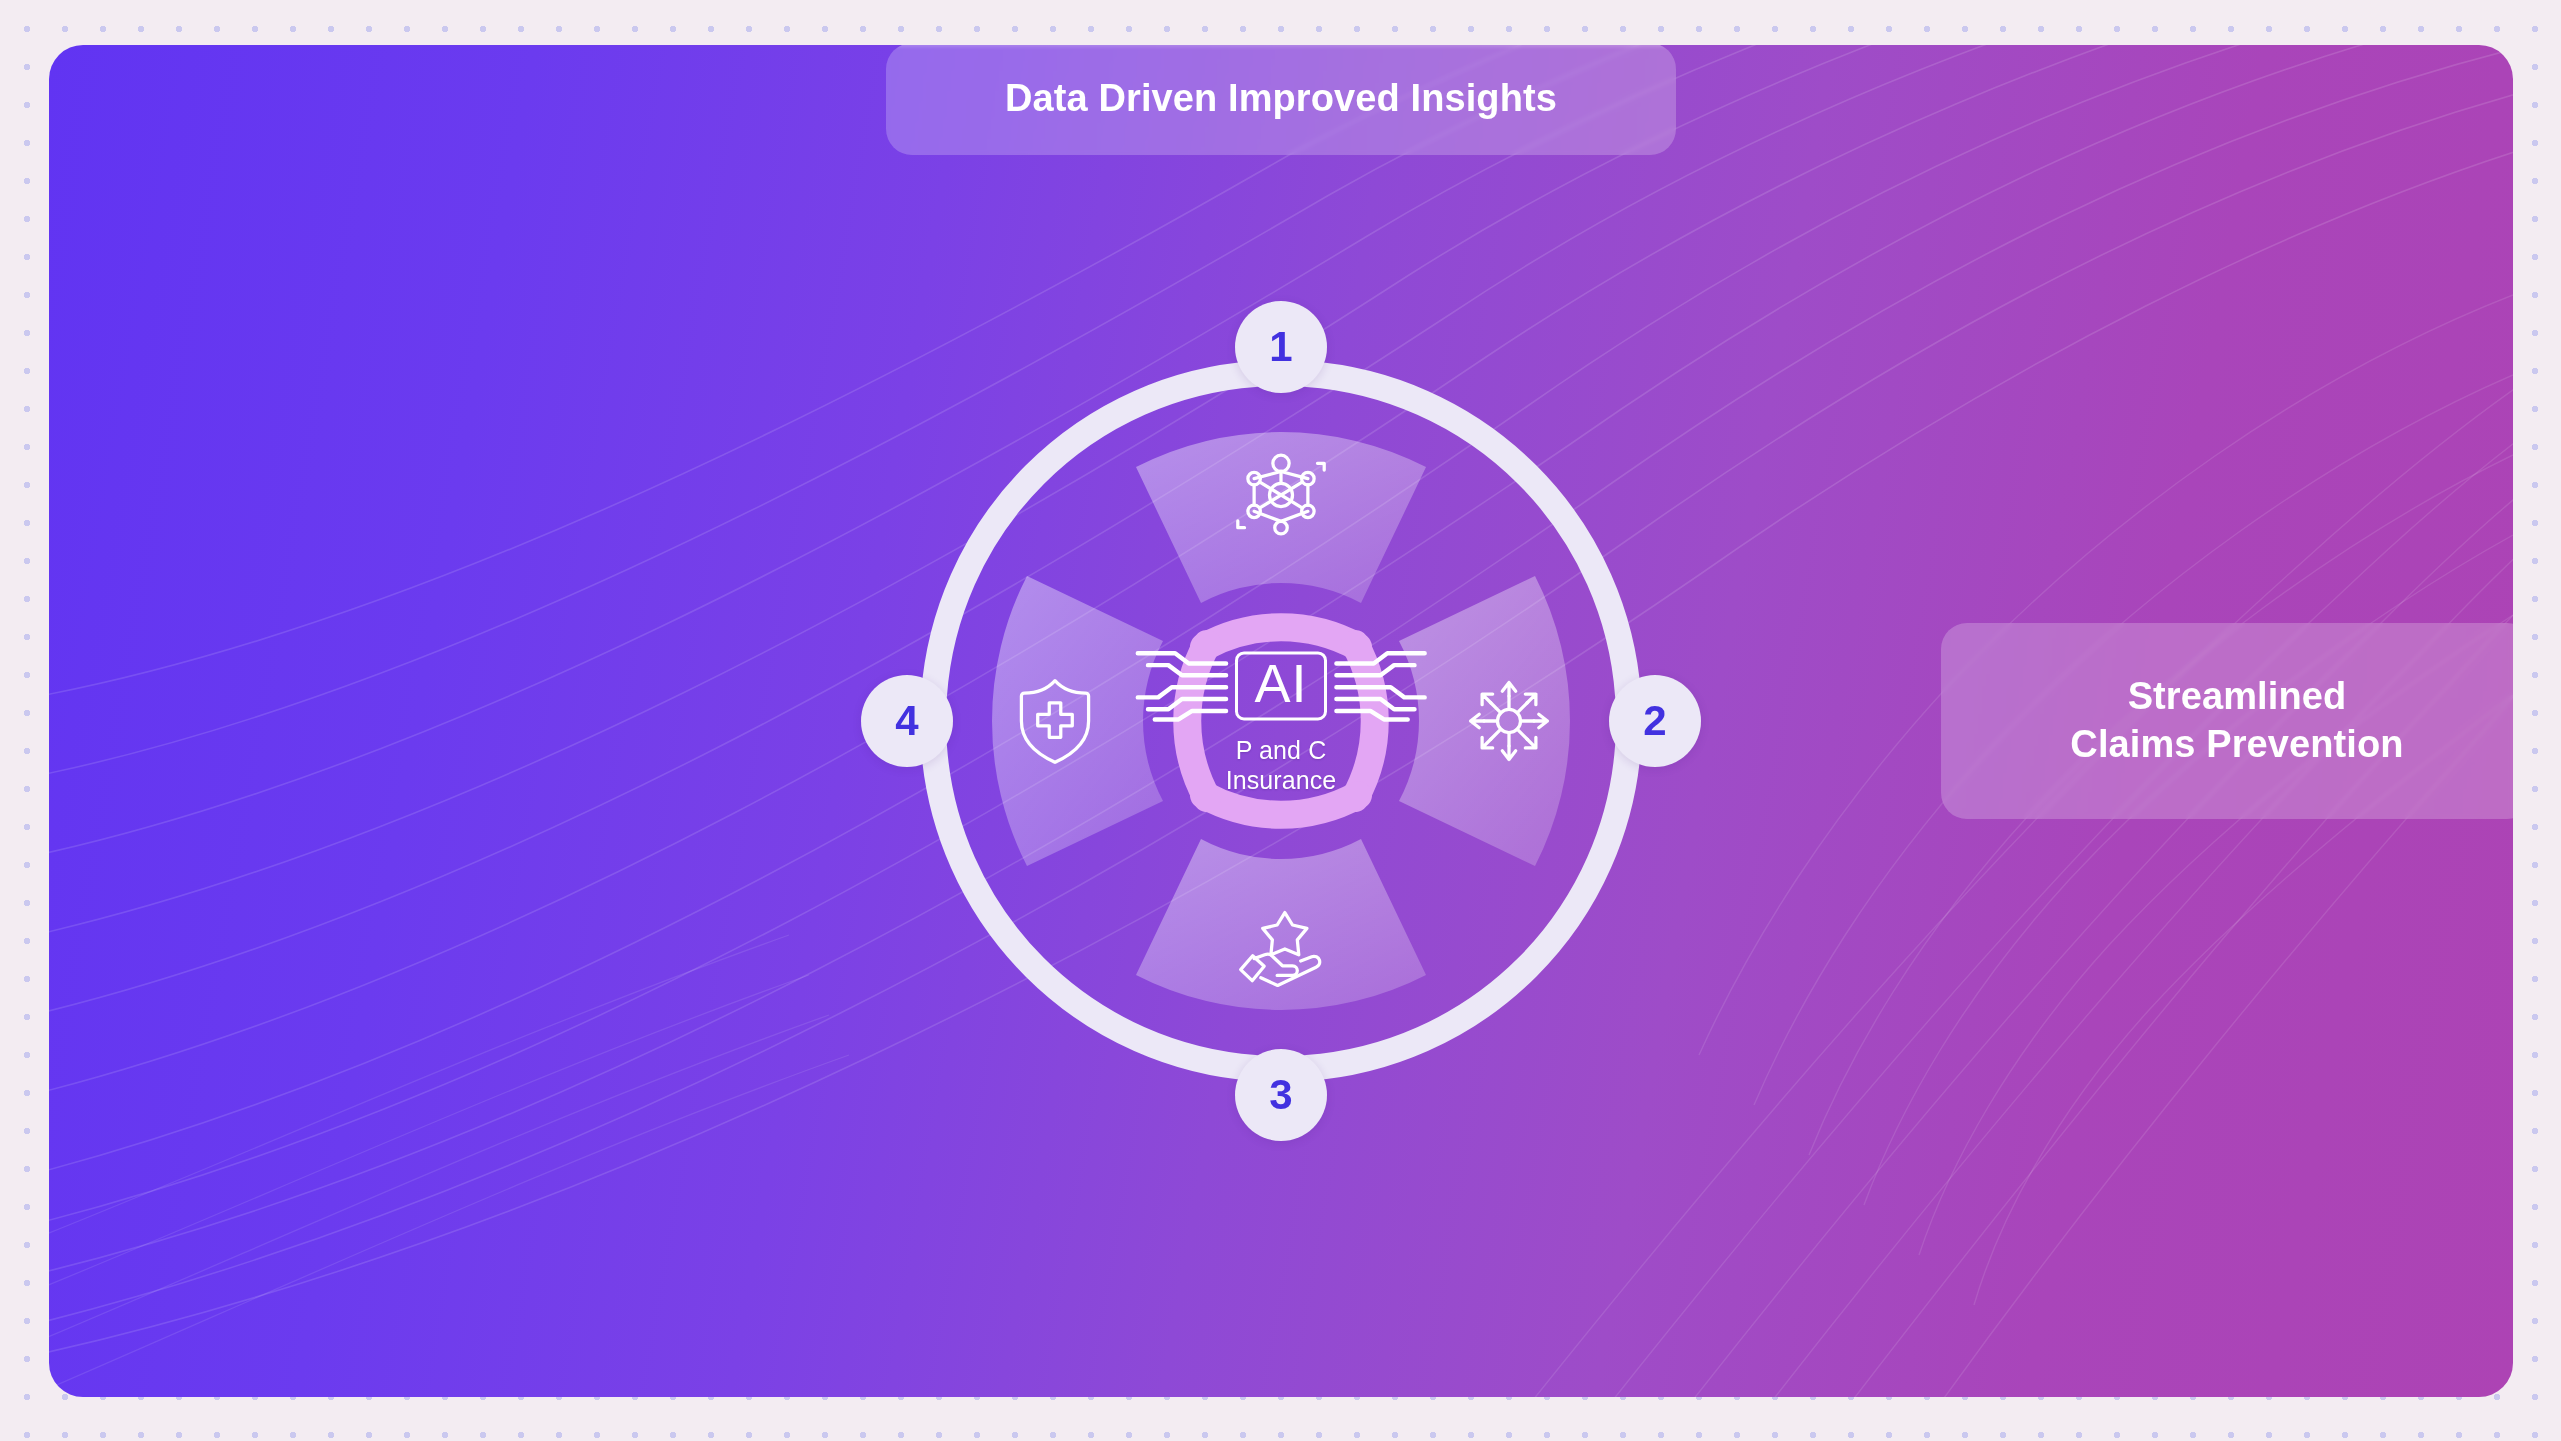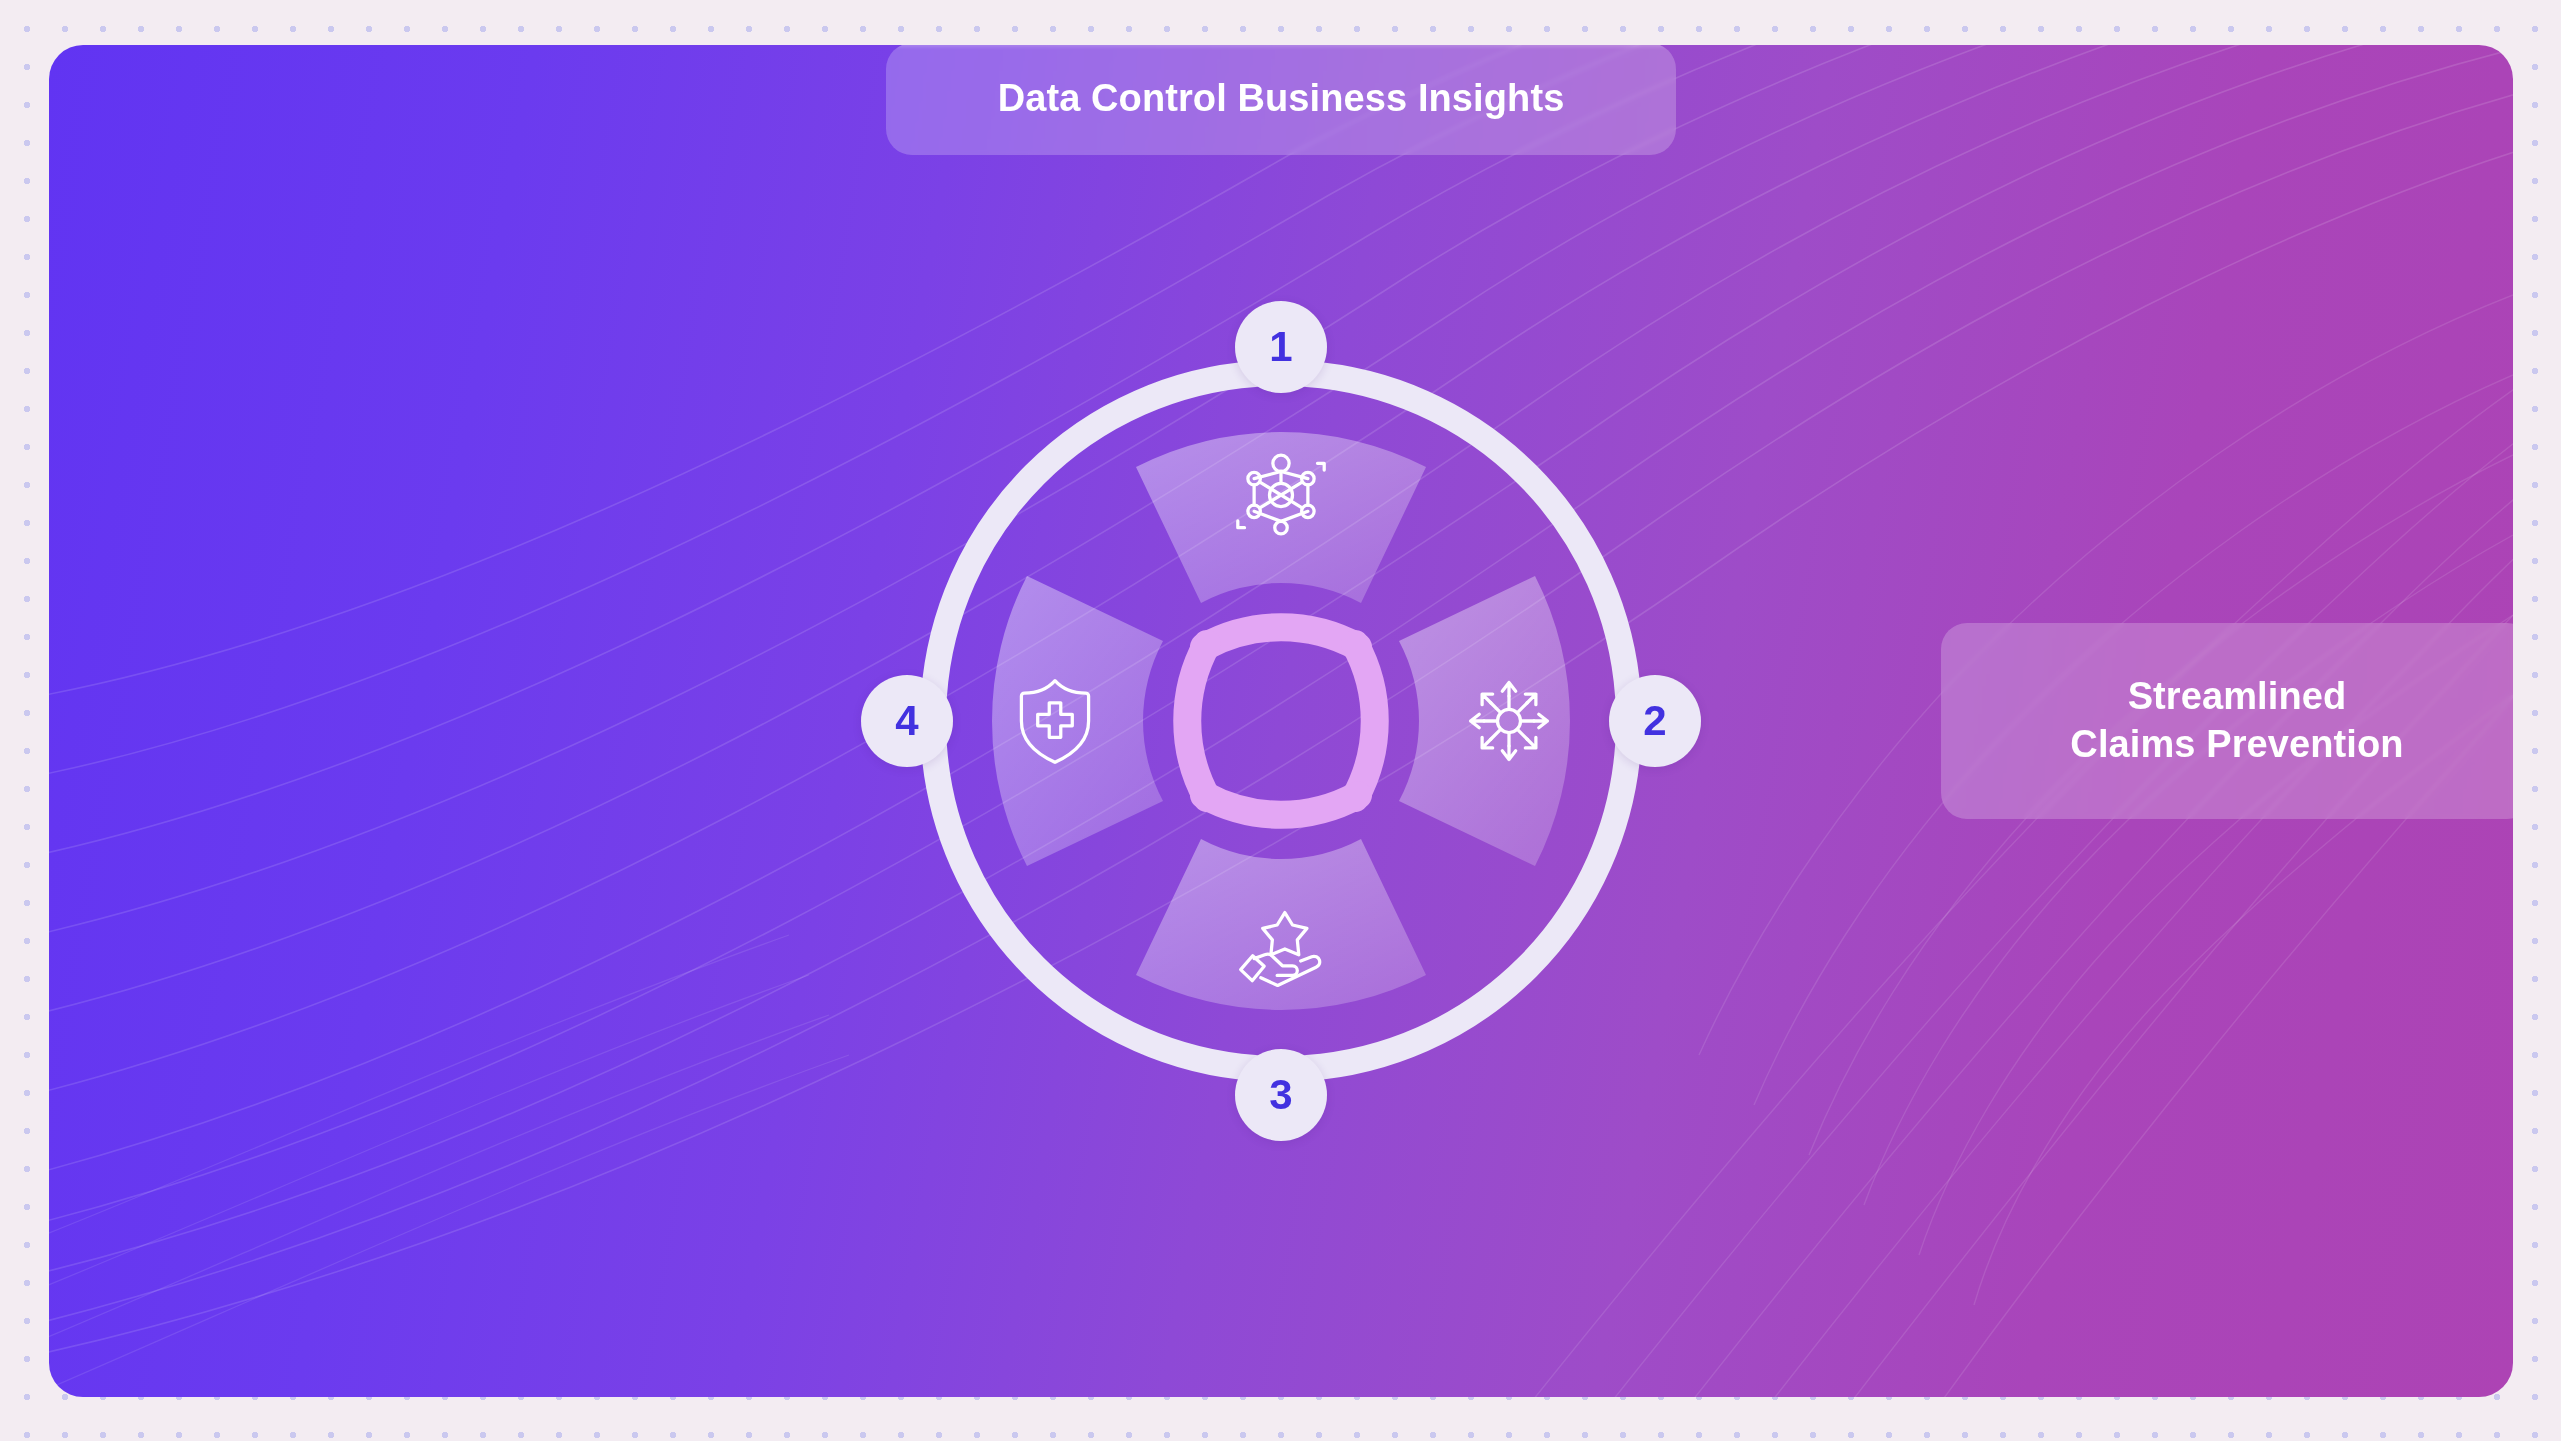"Data Control Business Insights" span { text: Control Business -> Driven Improved }
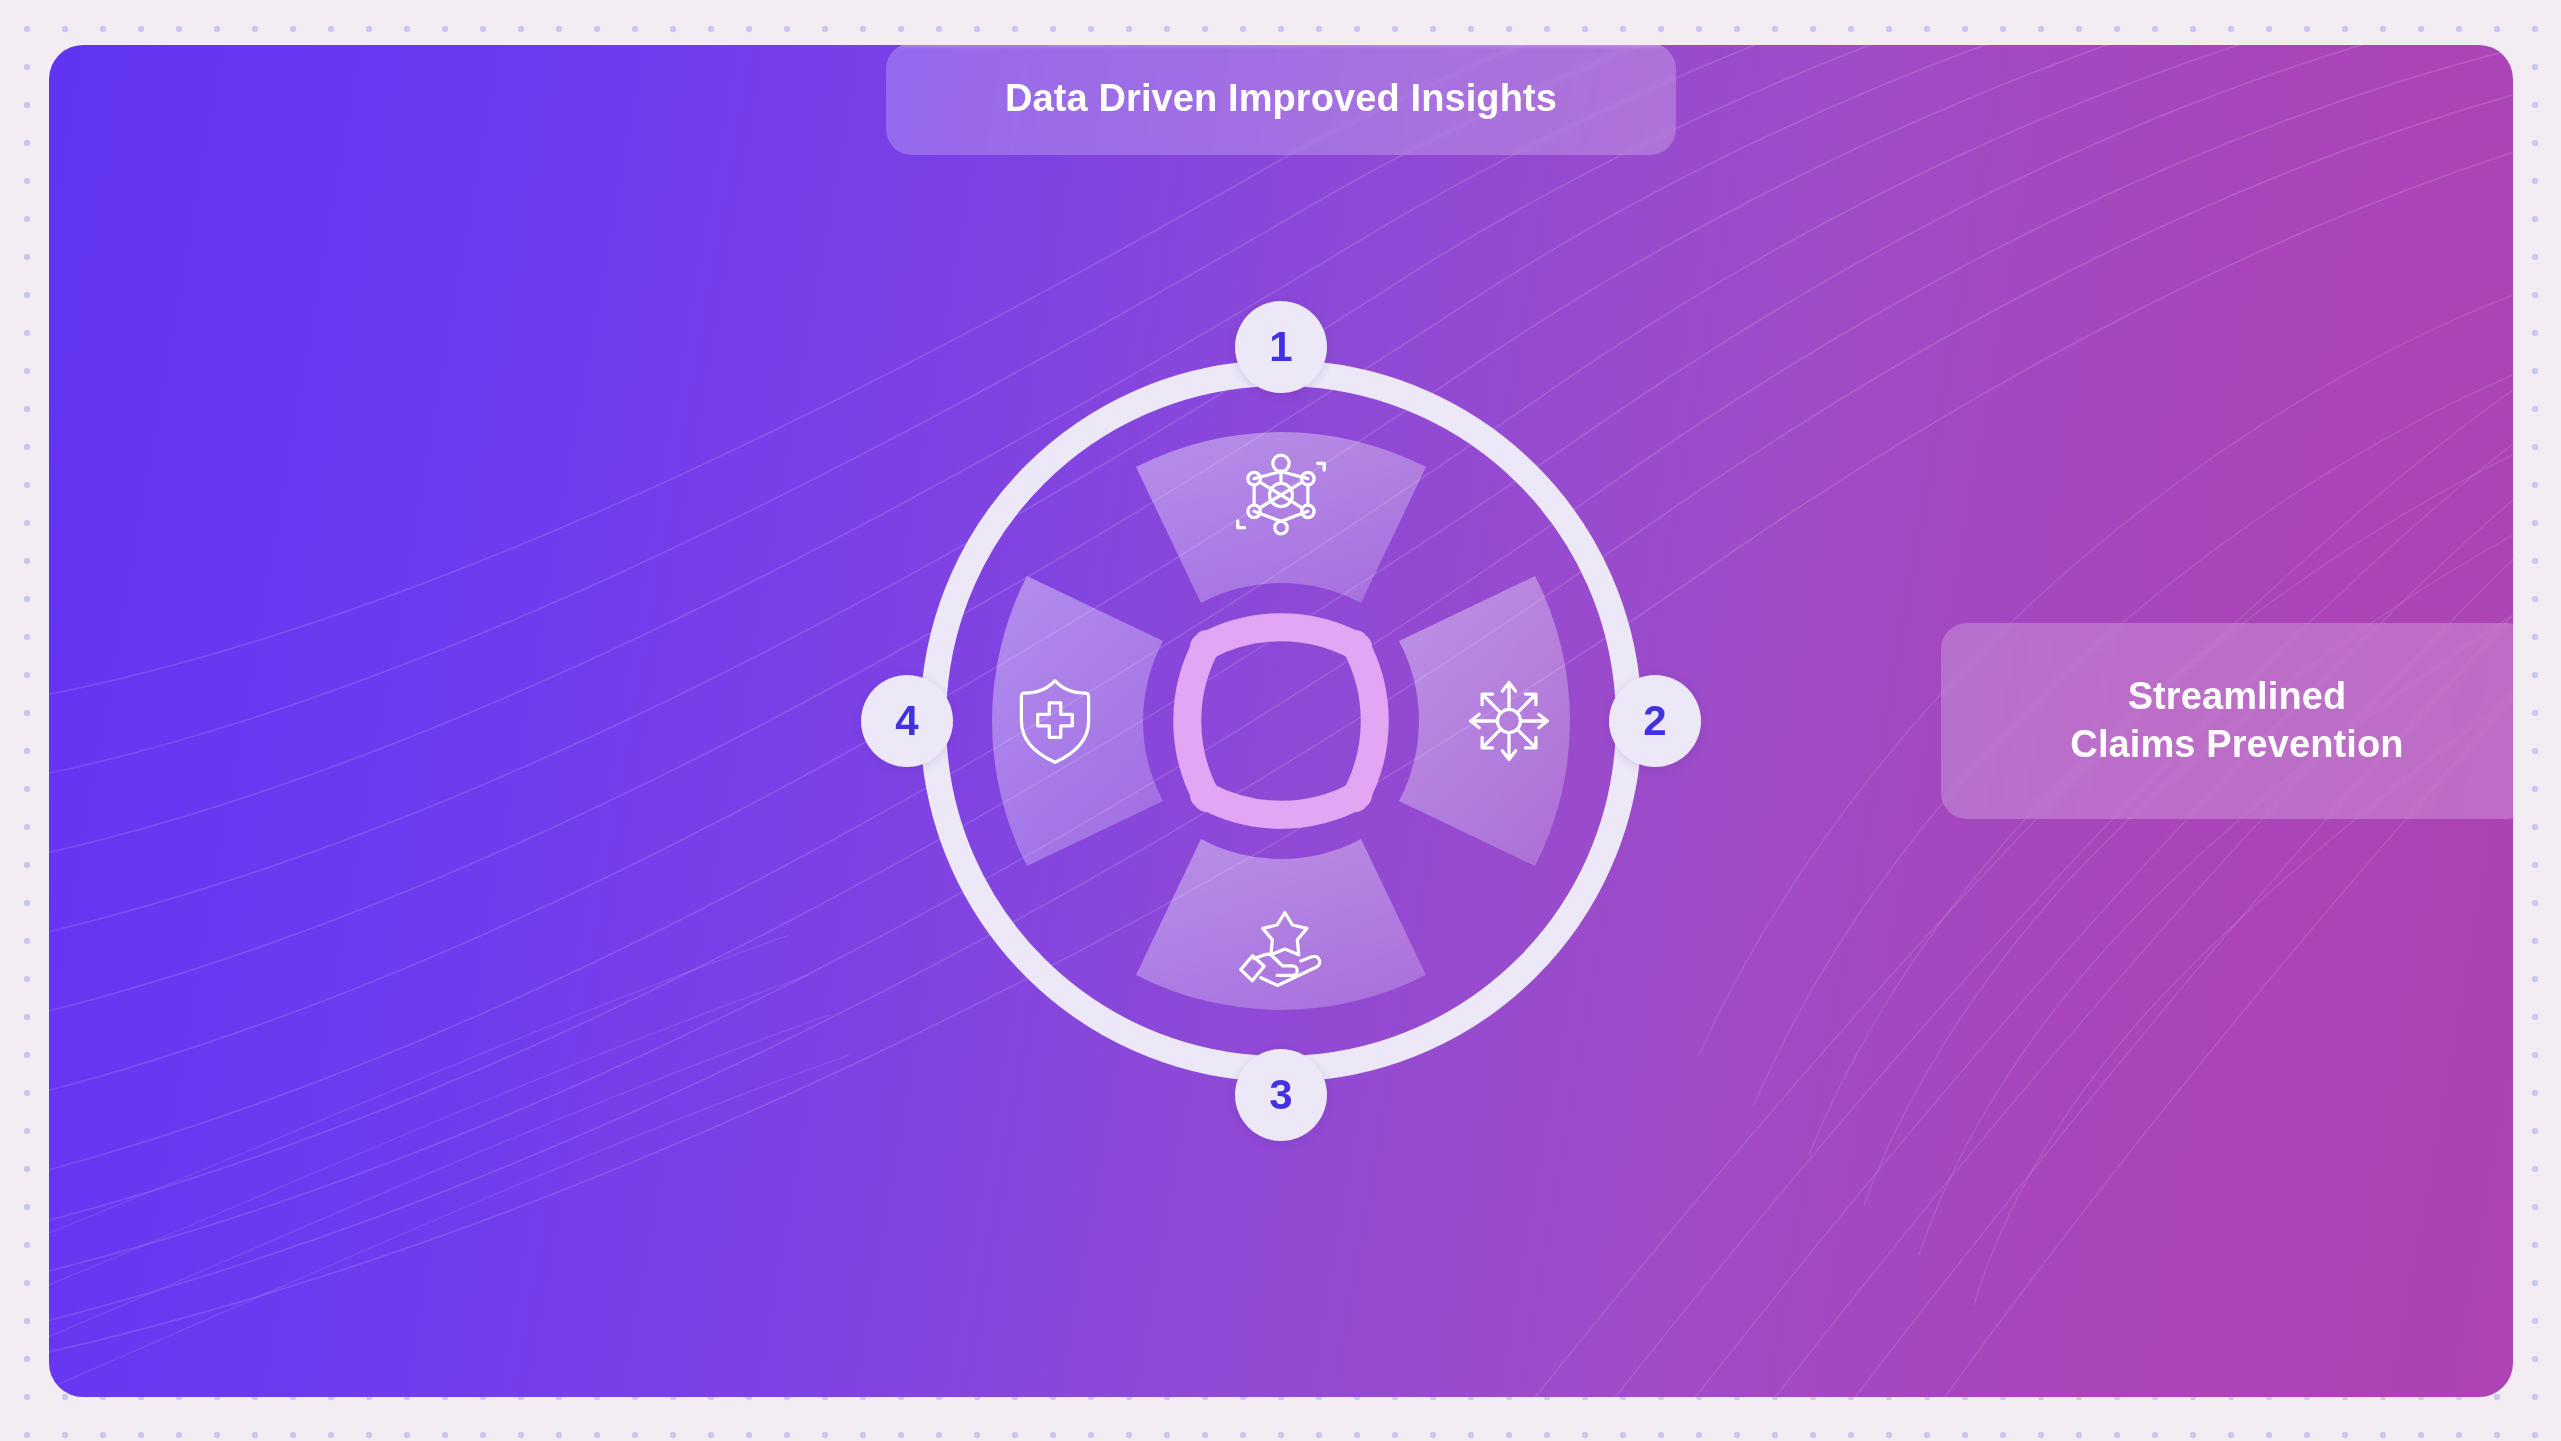"AI" div { html: none -> <div> <div> <svg> <path></path> <path></path> <path></path> <path></path> <path></path> </svg> <div> <span>AI</span> </div> <svg> <path></path> <path></path> <path></path> <path></path> <path></path> </svg> </div> <div>P and C</div> <div>Insurance</div> </div> }
